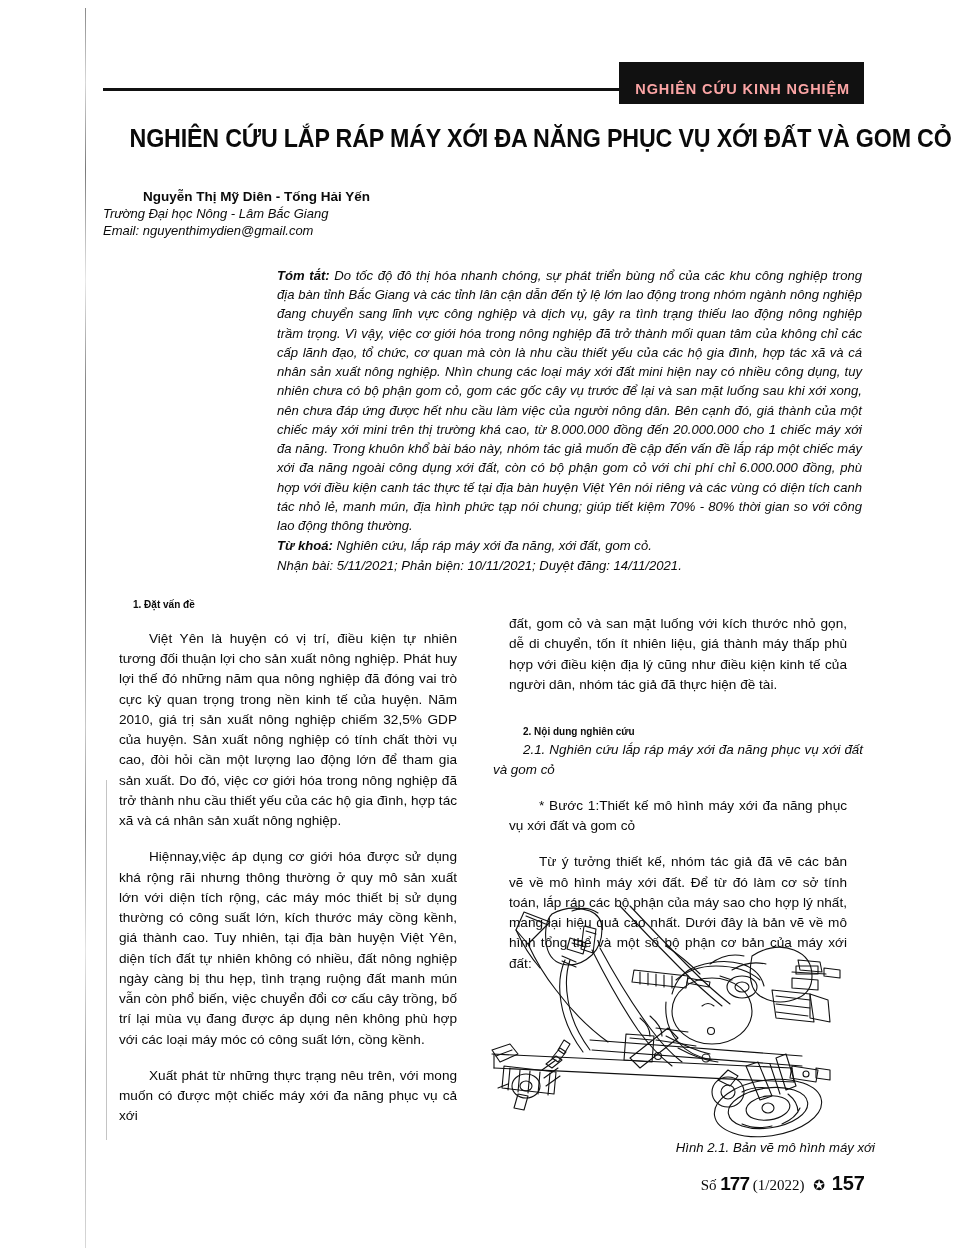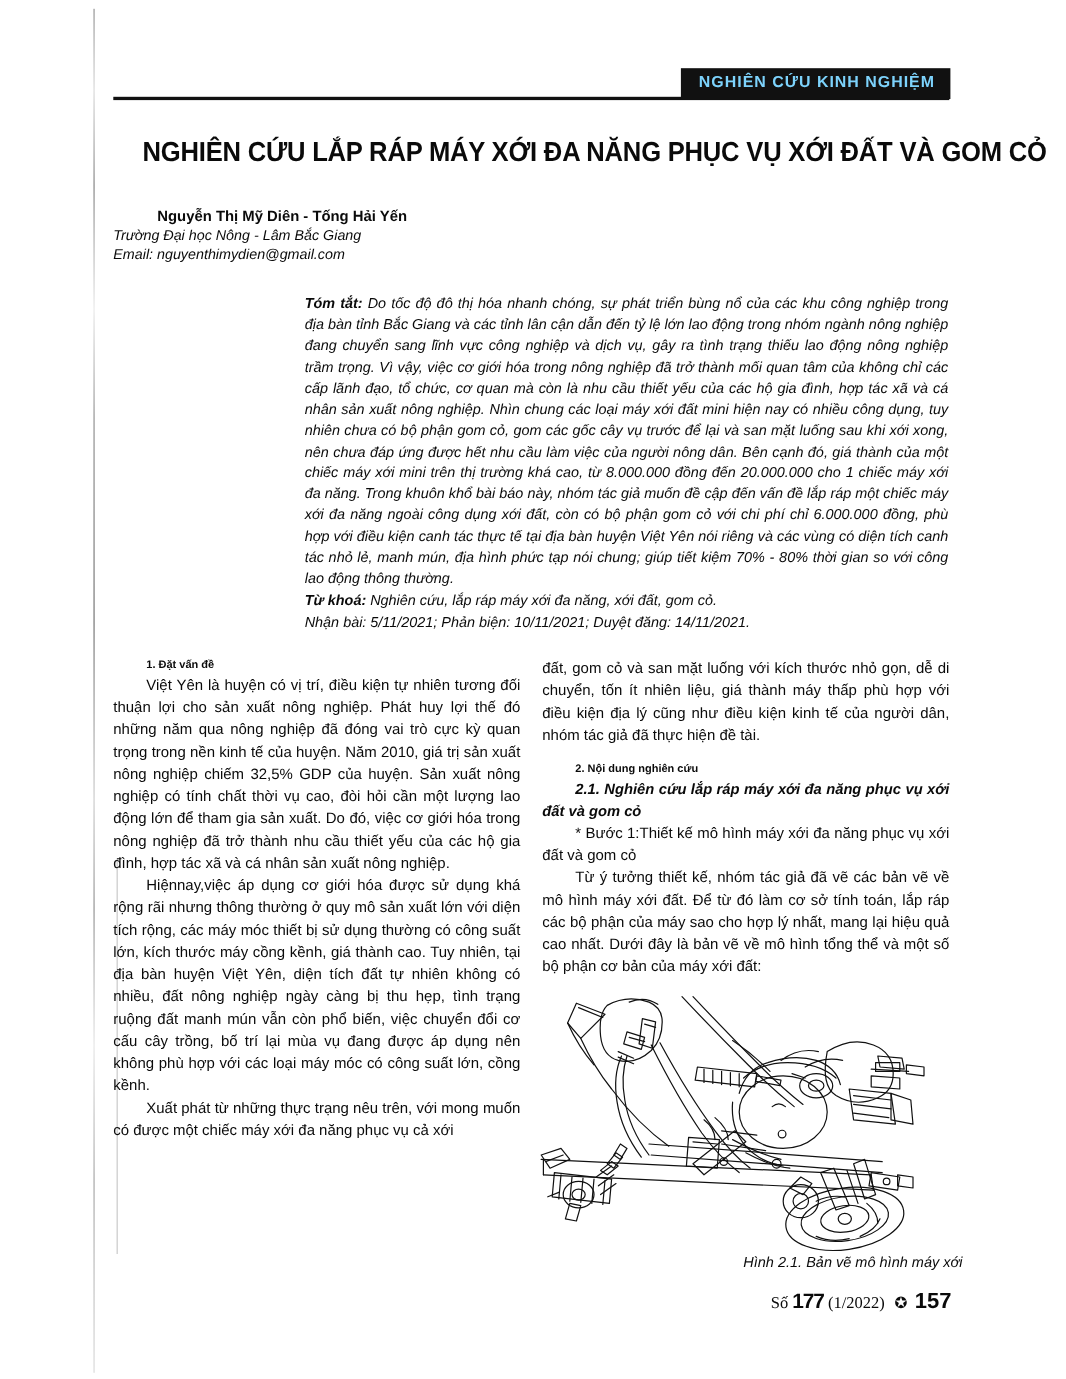"NGHIÊN CỨU KINH NGHIỆM" .header-banner { color: #7dd3fc -> #fca5a5; padding: 6px 14px 7px 16px -> 20px 14px 7px 16px }
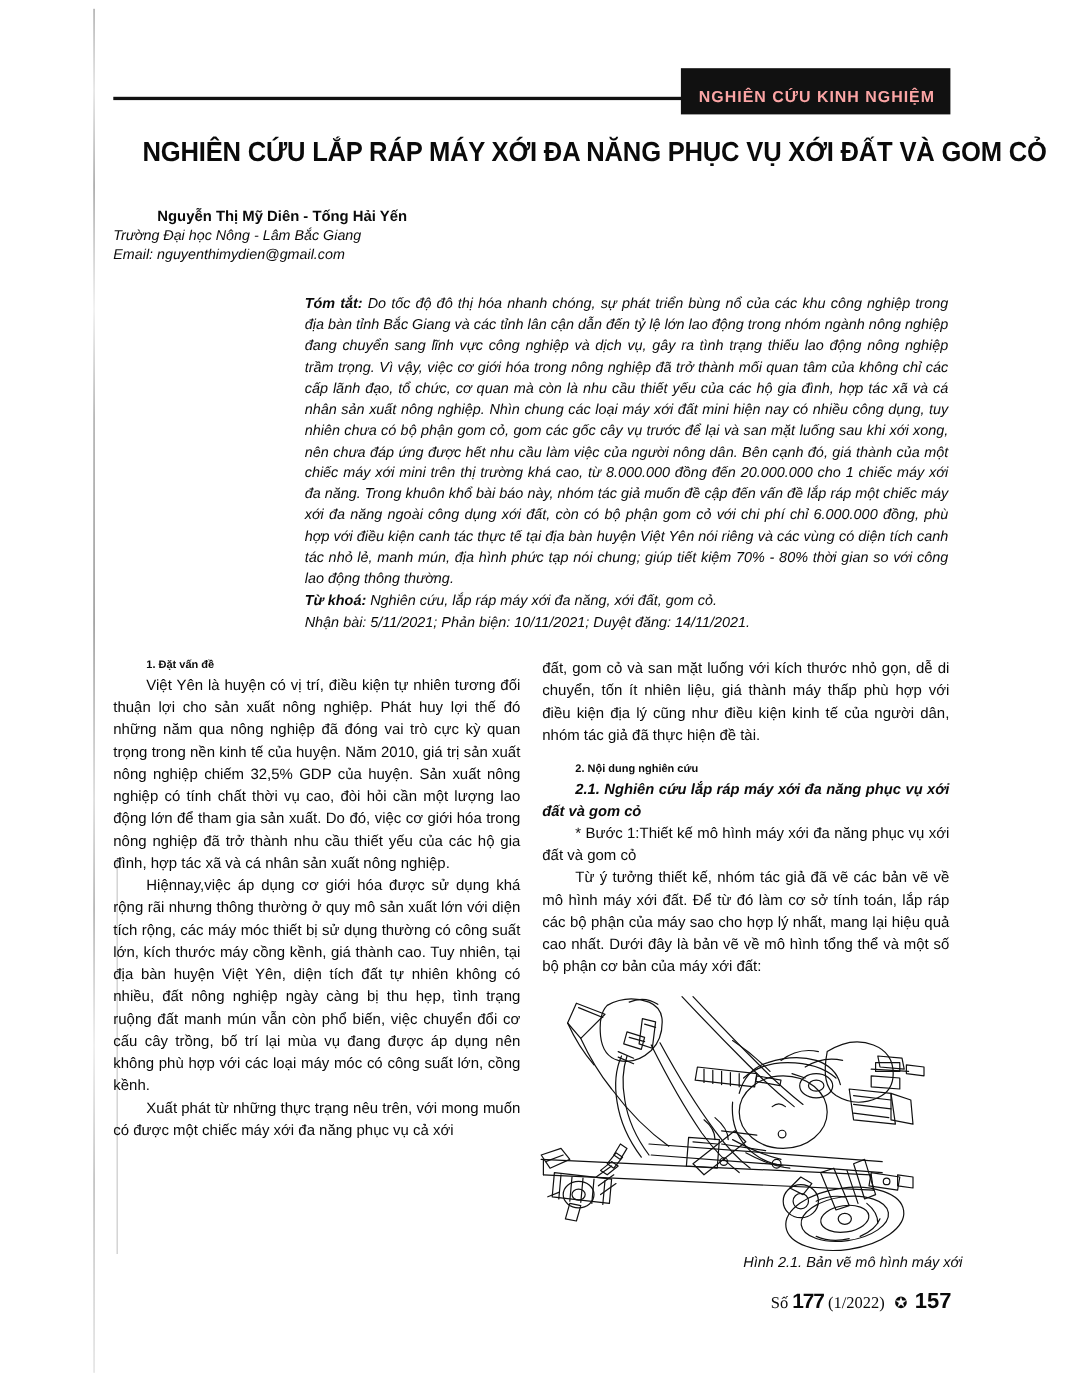"đất, gom cỏ và san" .col p { margin: 0 -> 16px }
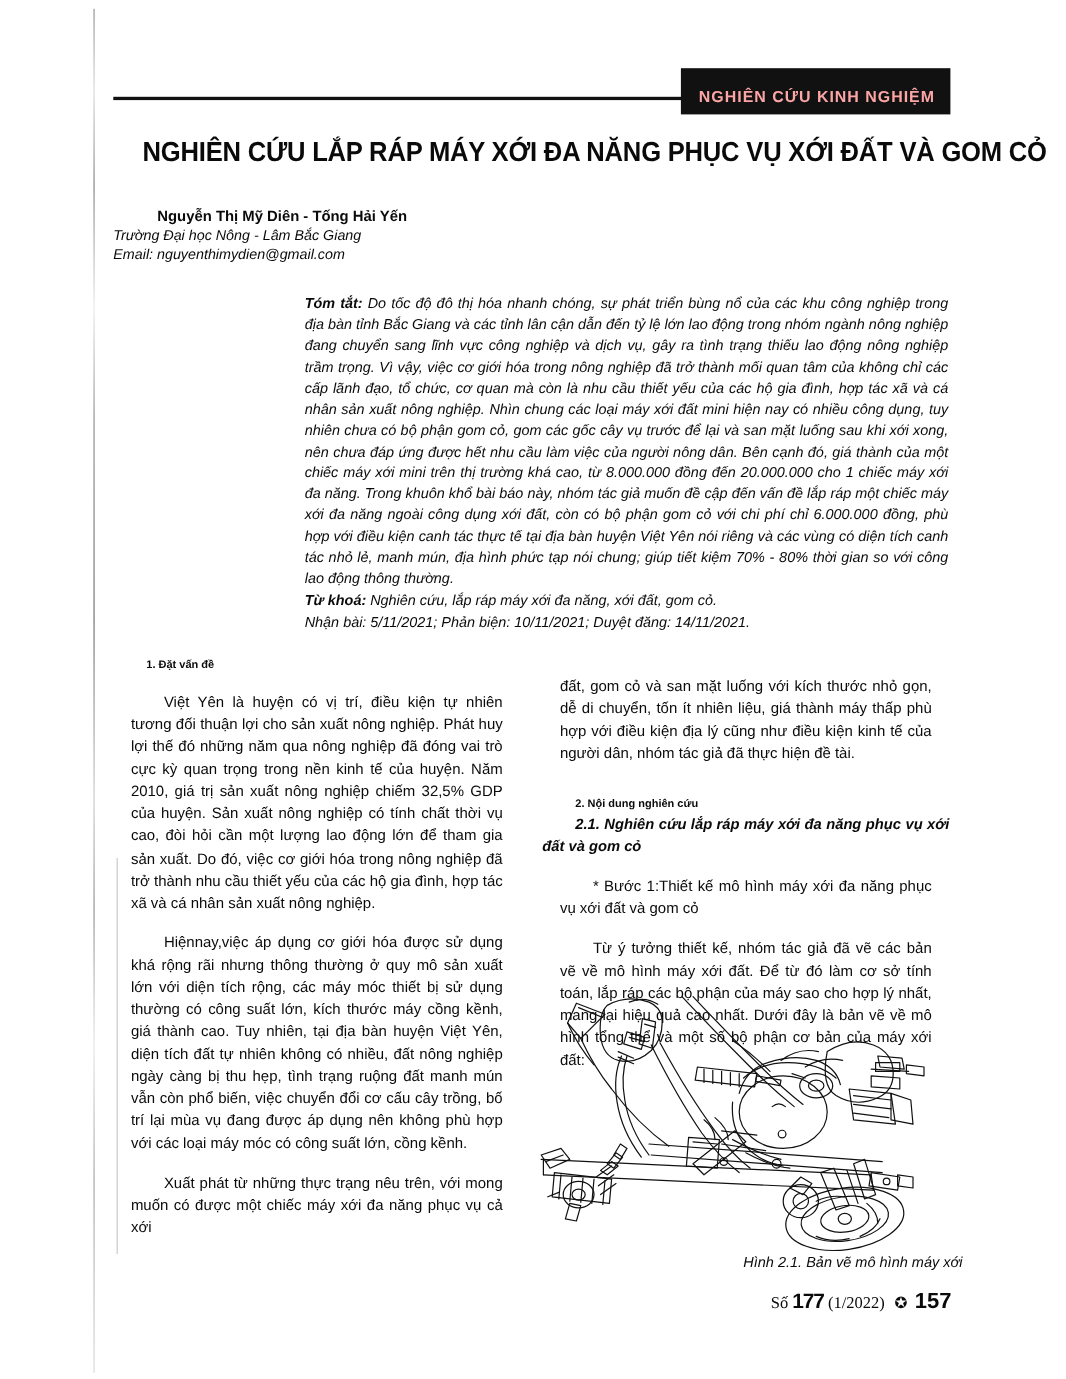"2.1. Nghiên cứu lắp ráp" .col h4 { font-weight: bold -> normal }
